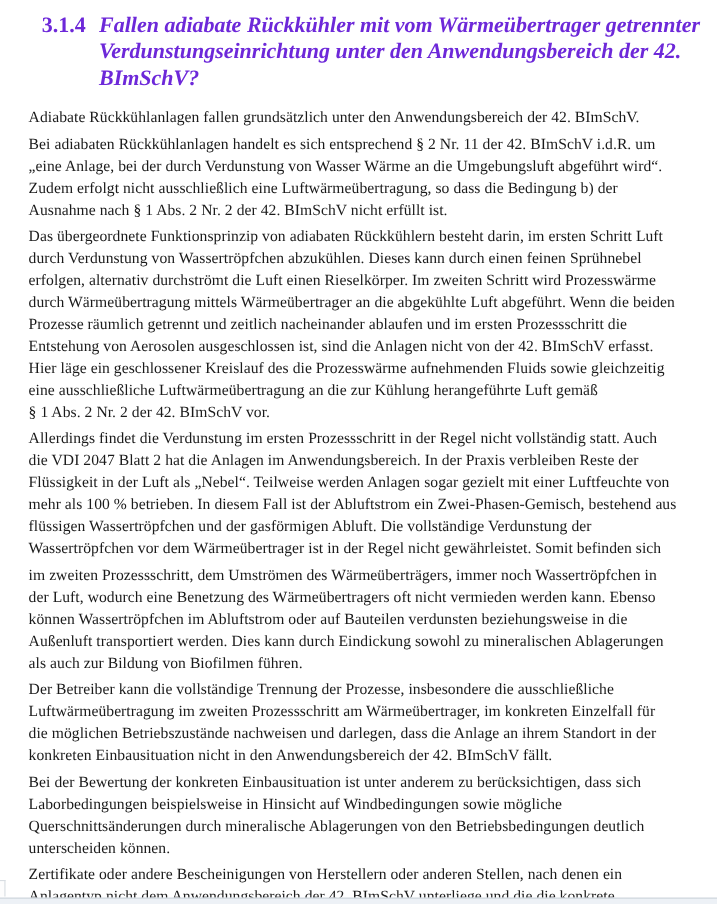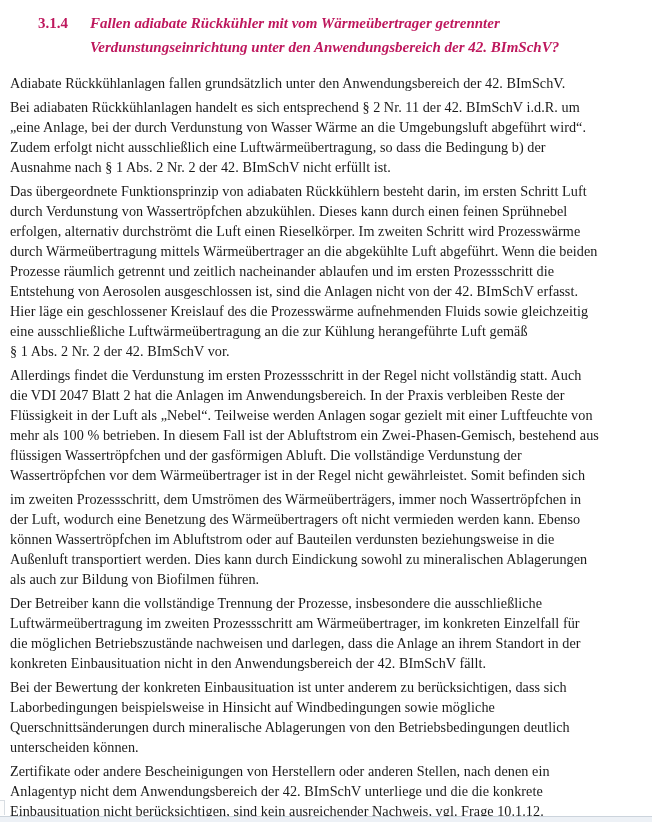"3.1.4" .heading { color: #be185d -> #6d28d9; font-size: 15px -> 20px }
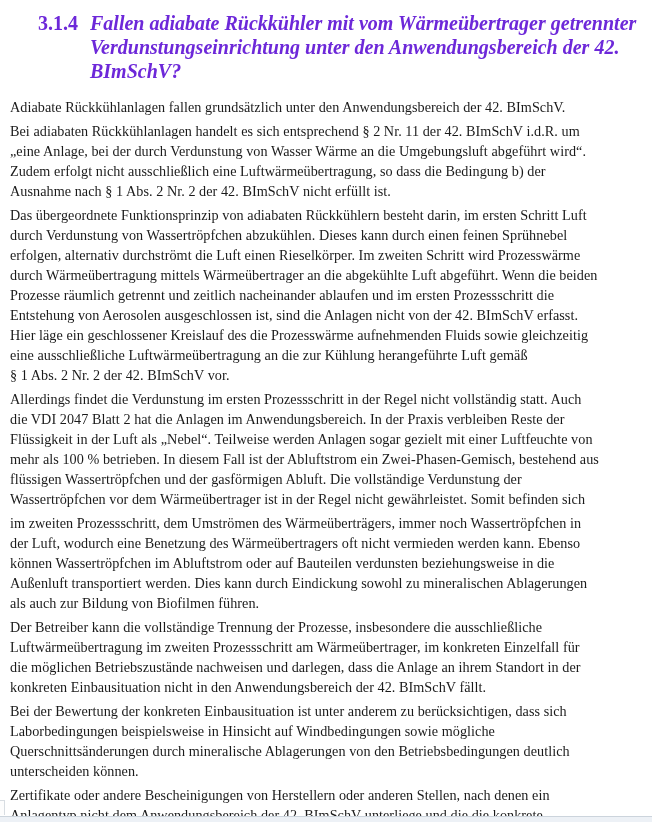"Adiabate Rückkühlanlagen fallen" p.para { margin: 0 0 4px 0 -> 0 0 4px 16px }
